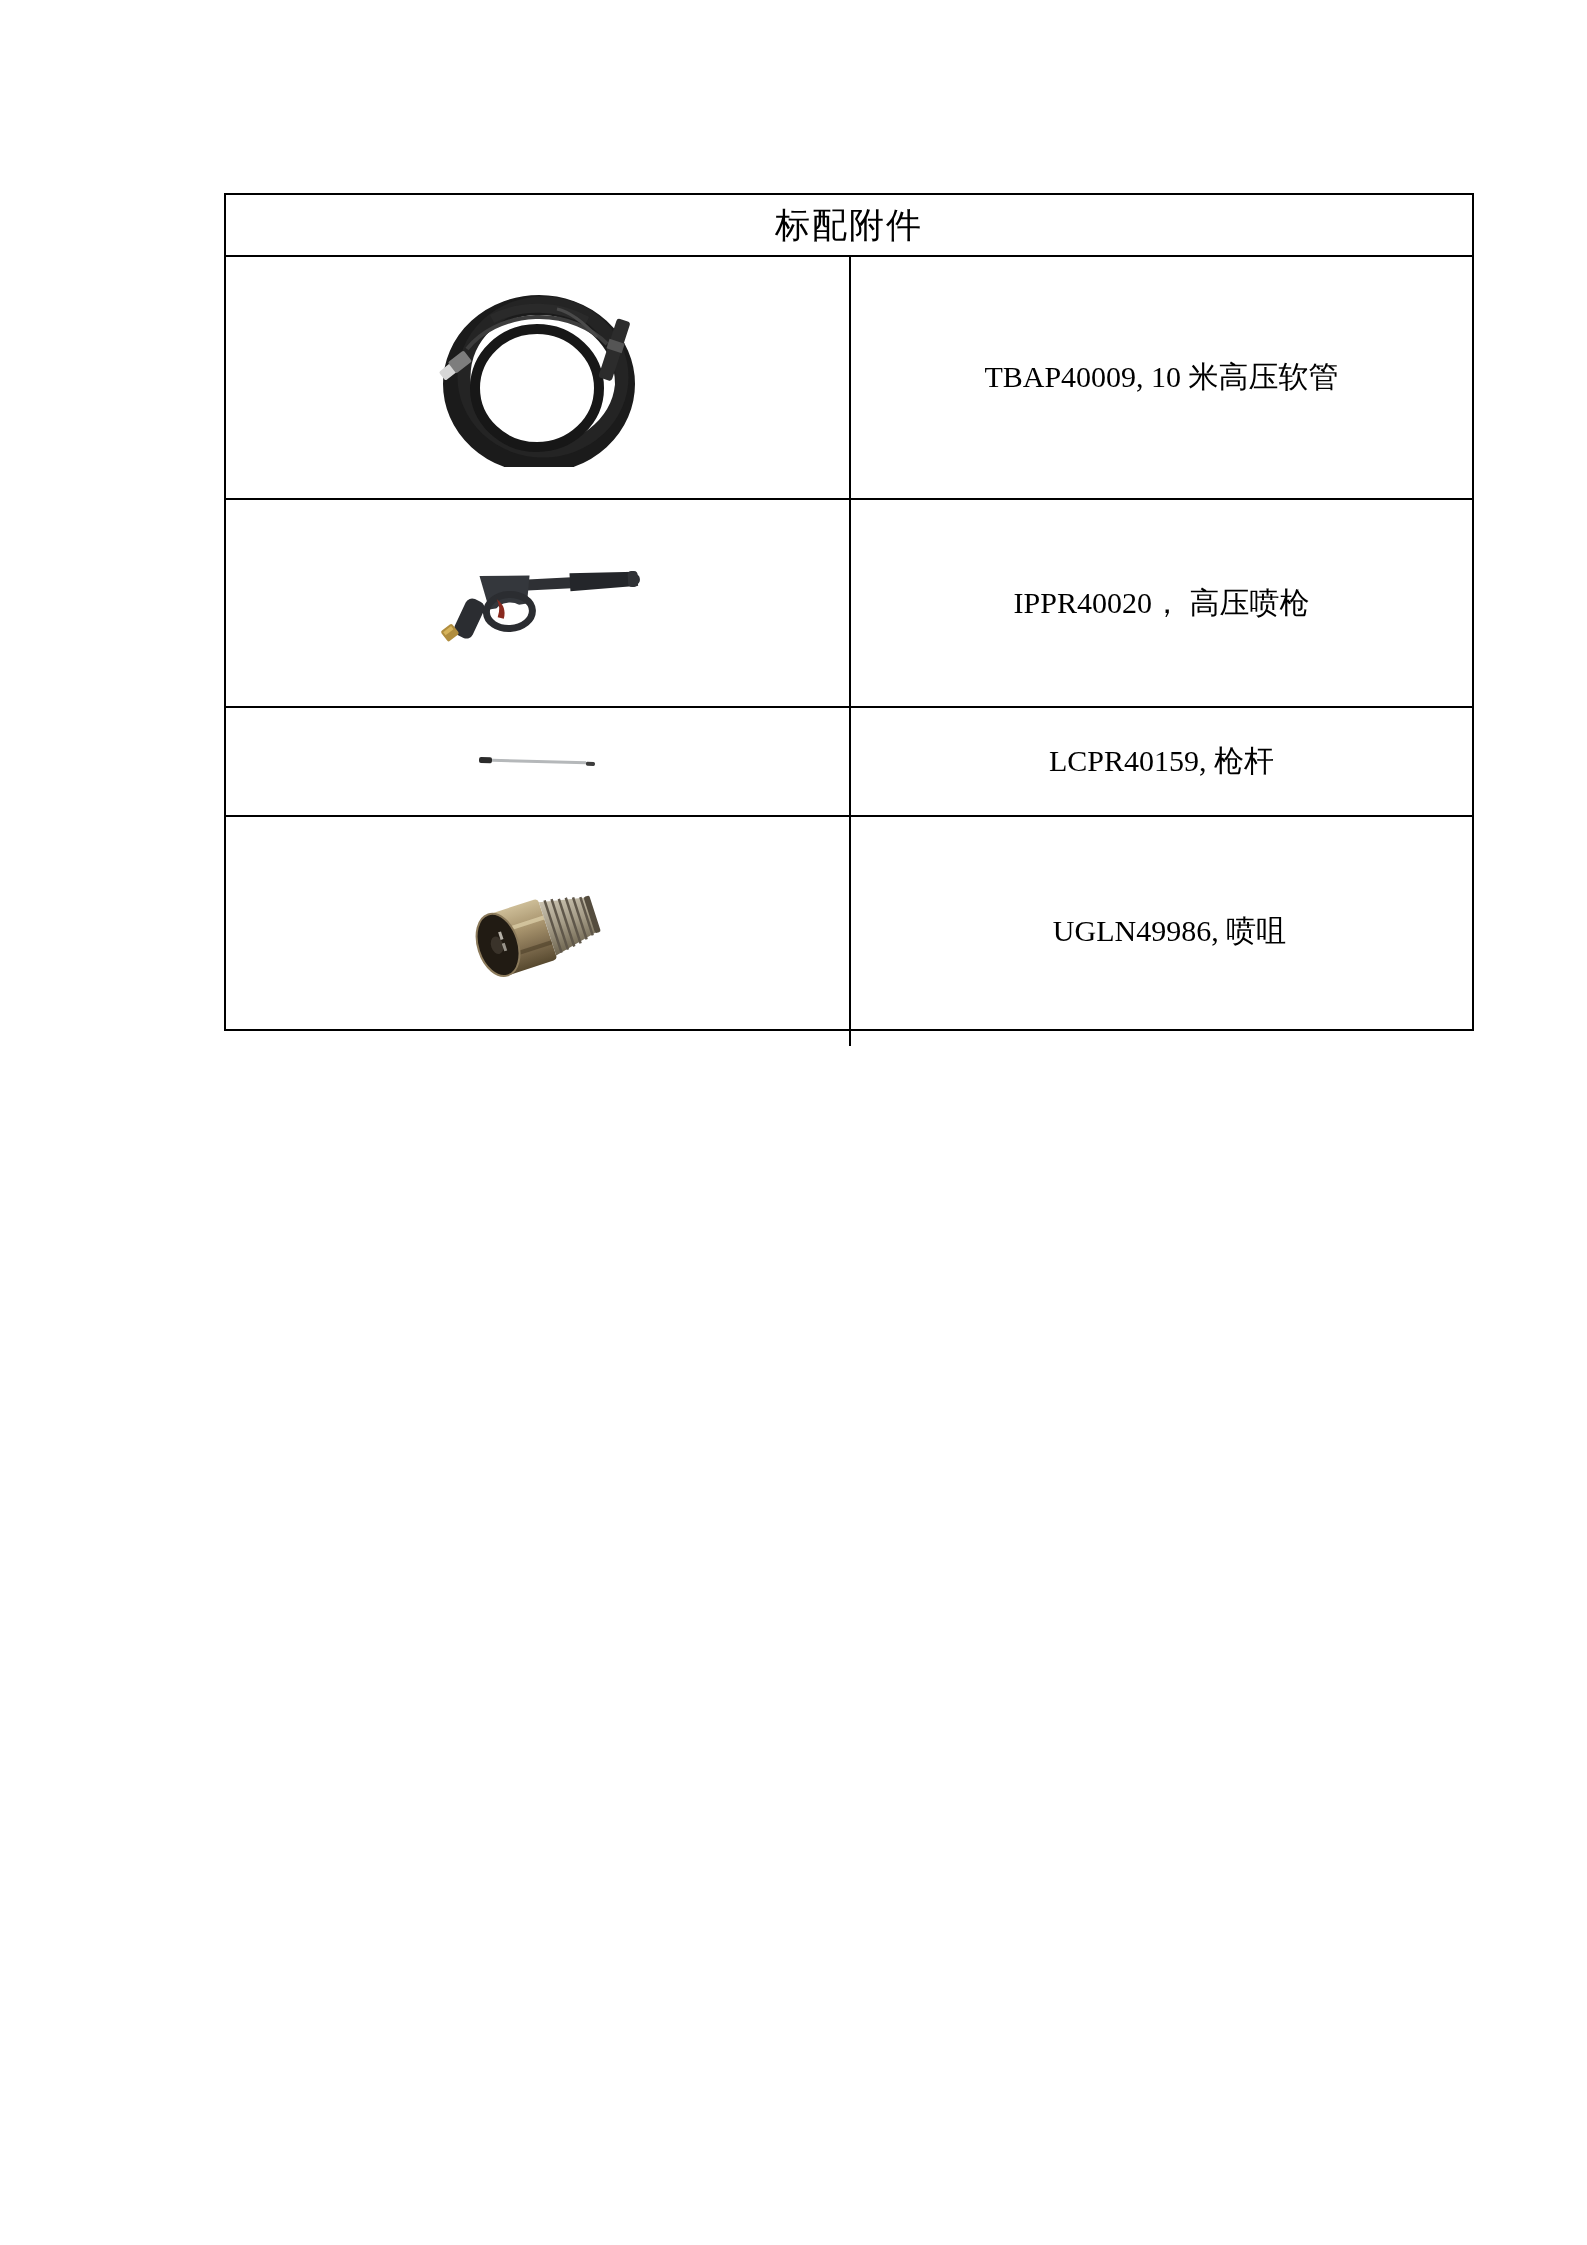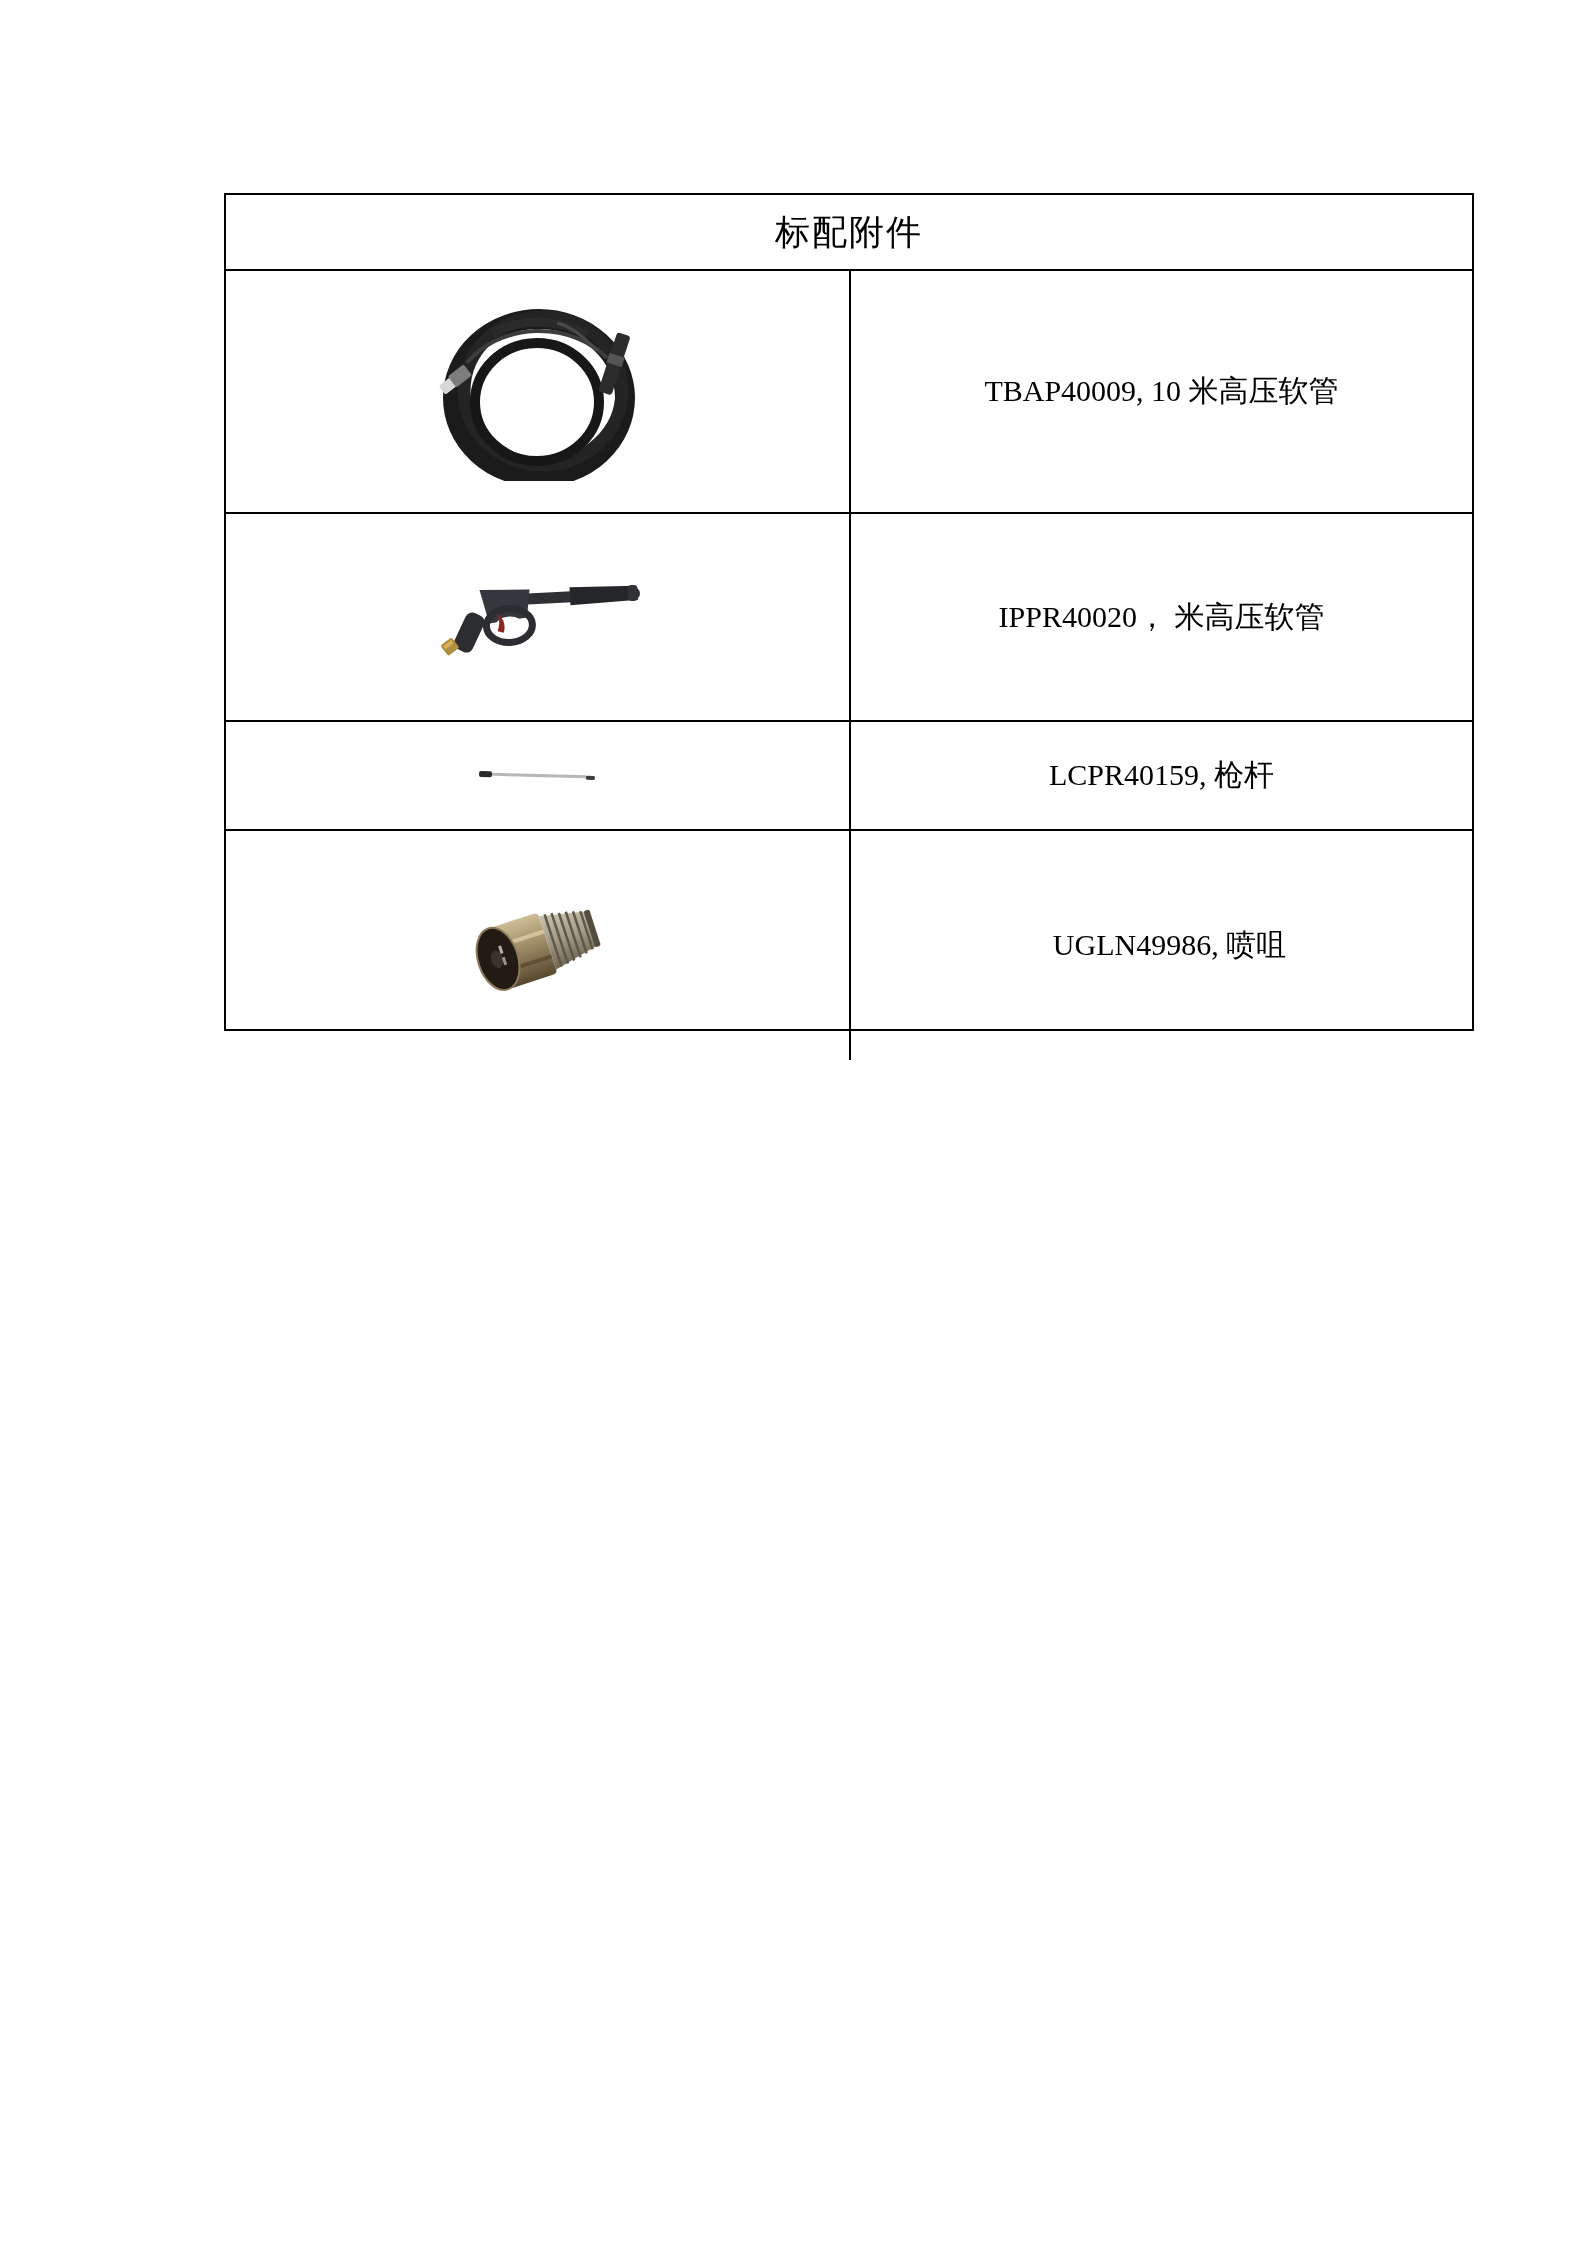"标配附件" .hdr { height: 76px -> 62px }
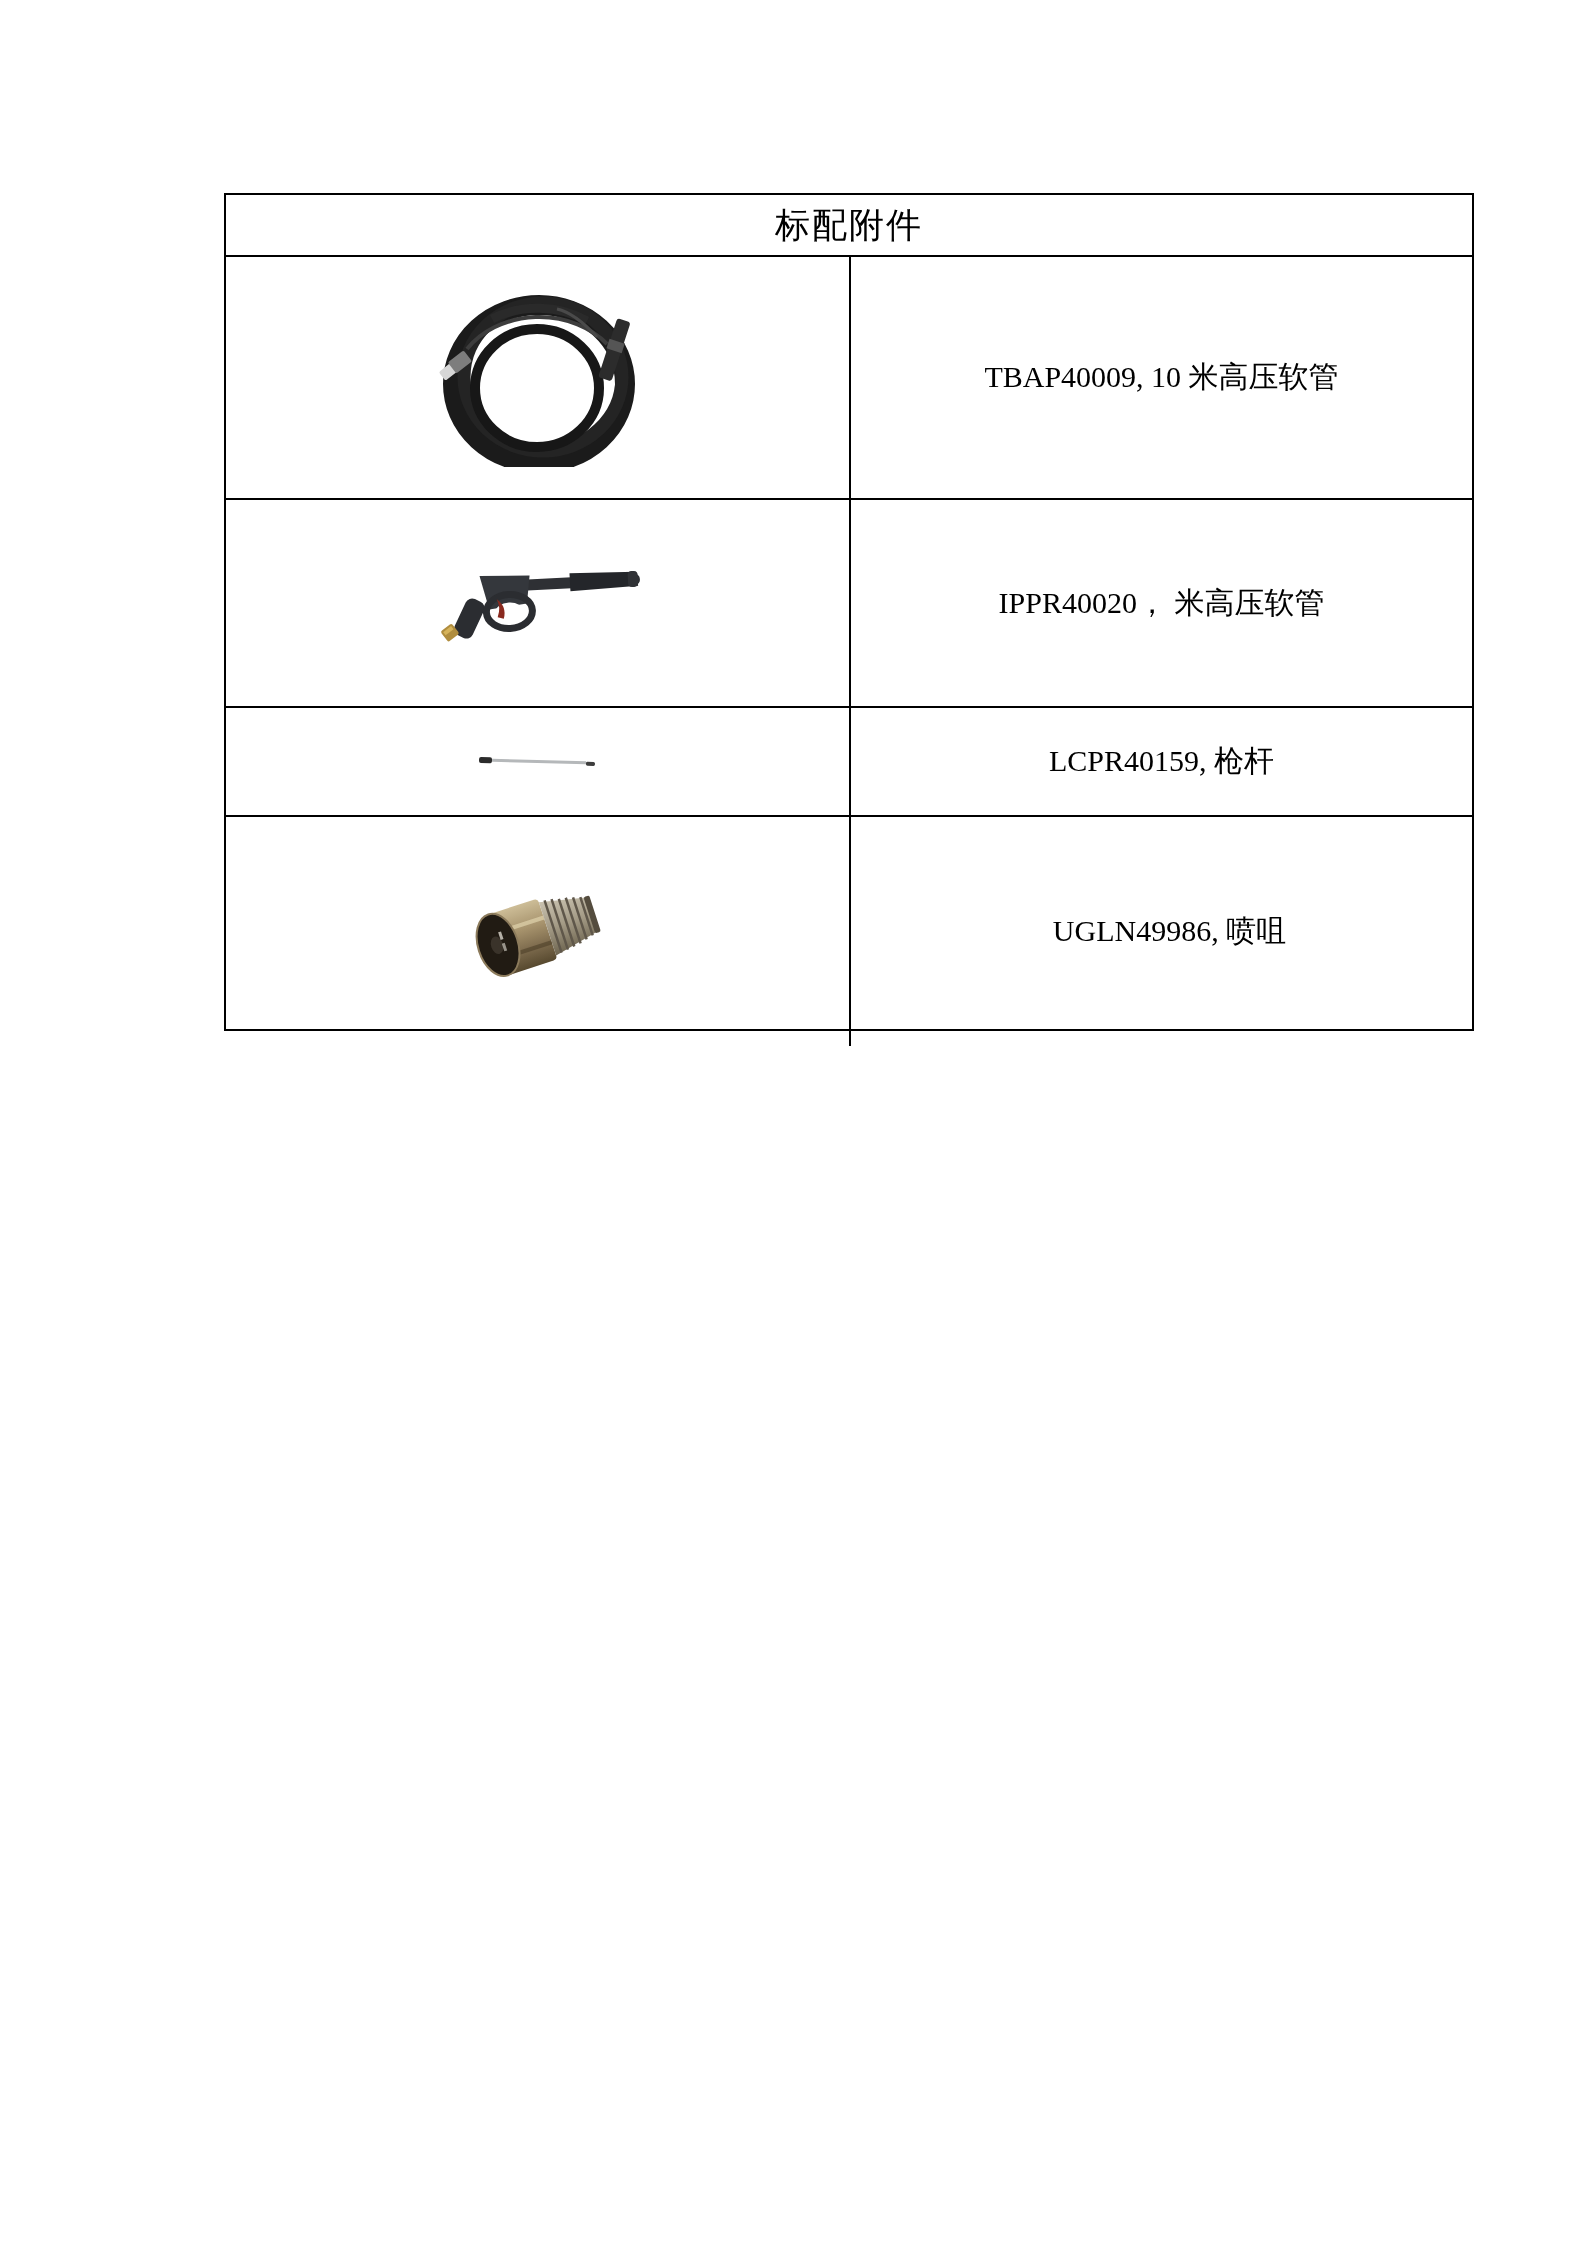"IPPR40020， 米高压软管" div.cell-txt { text: 米高压软管 -> 高压喷枪 }
